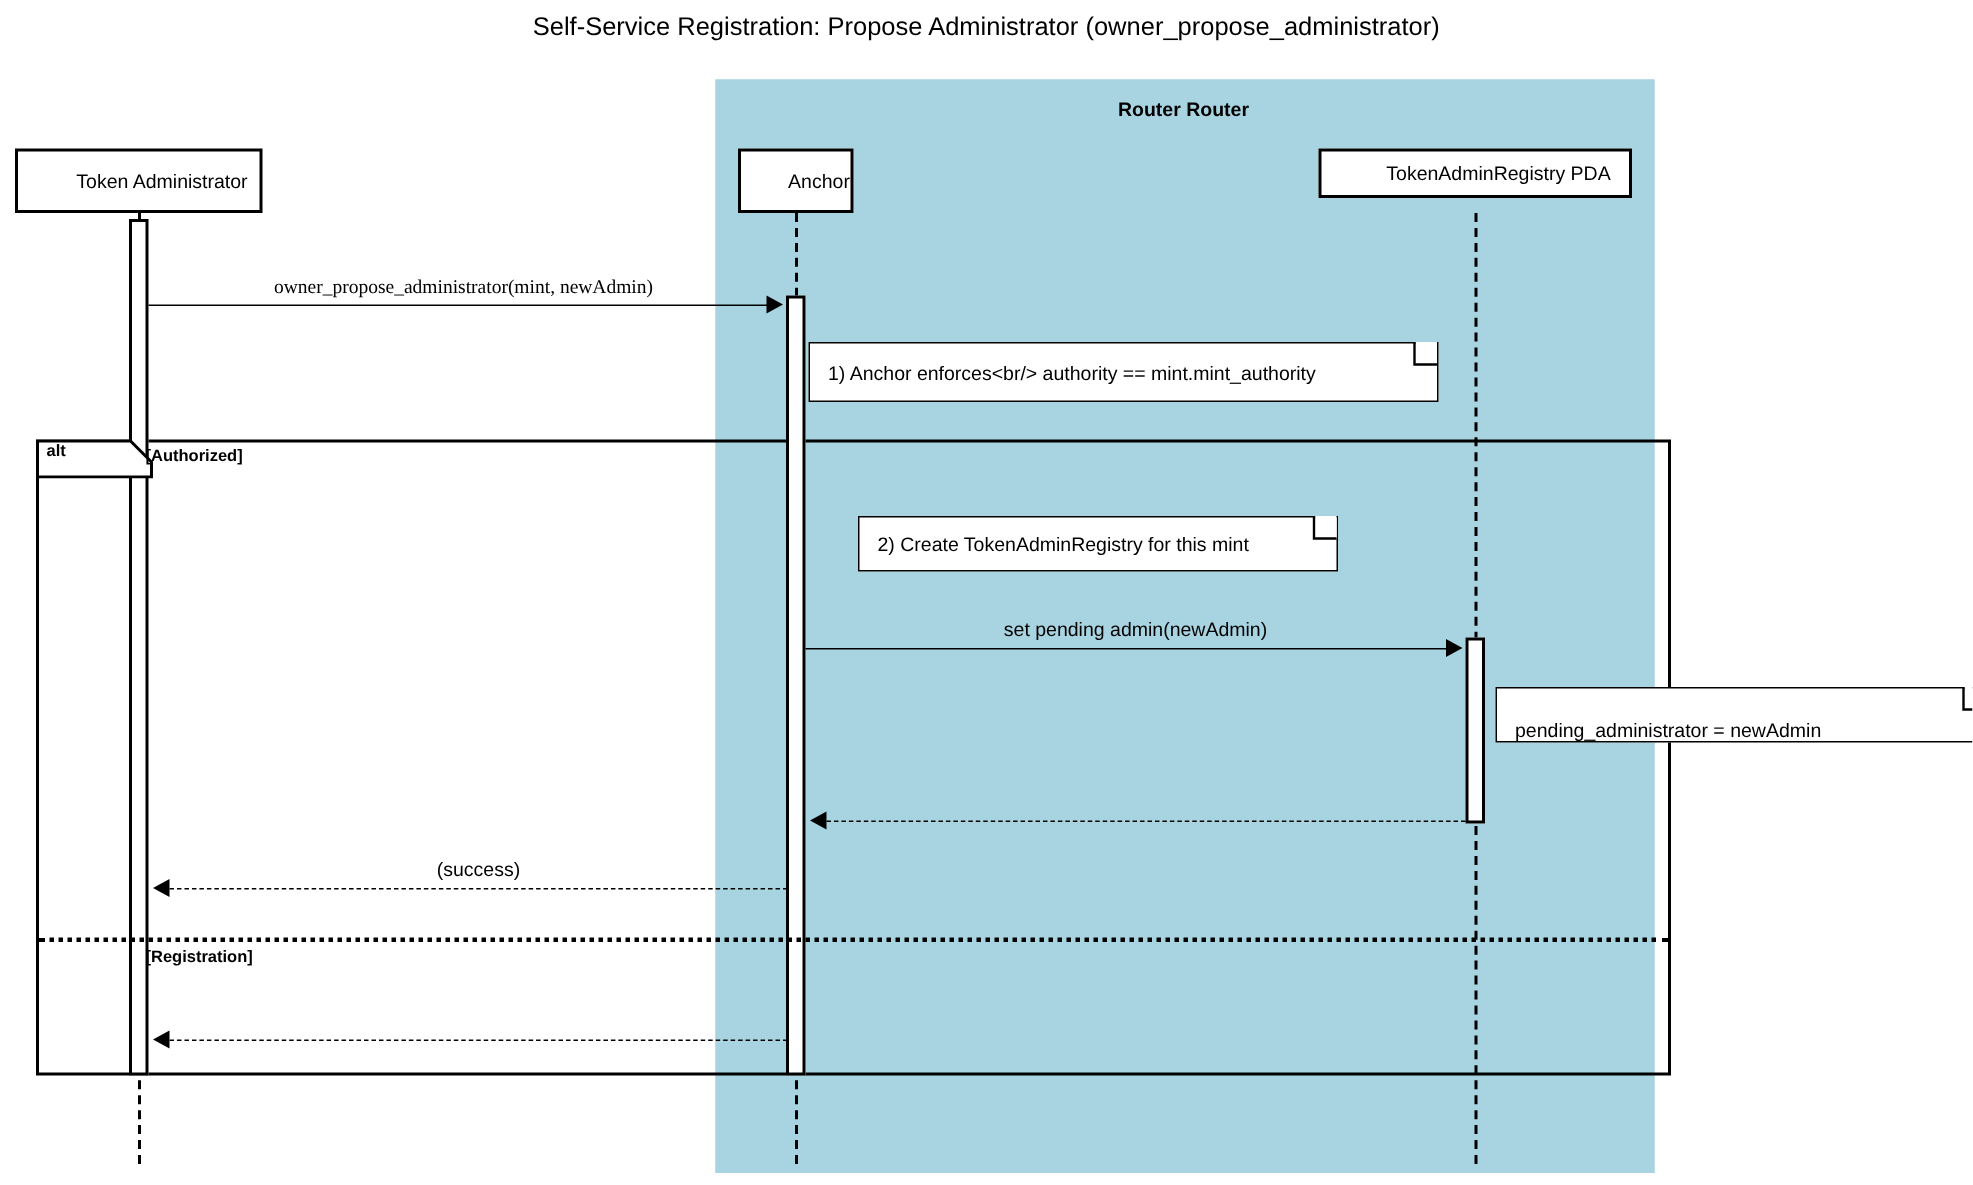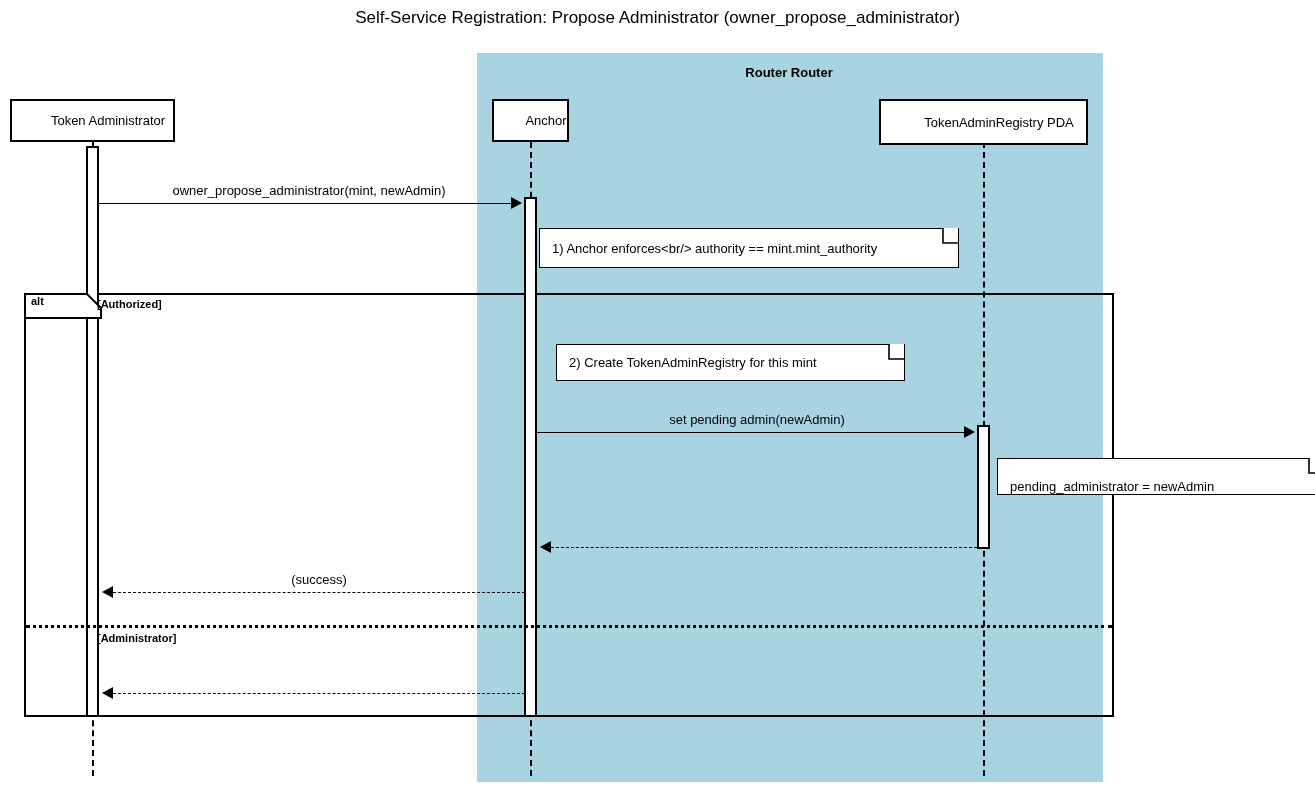"TokenAdminRegistry PDA" div.participant { height: 46px -> 33px }
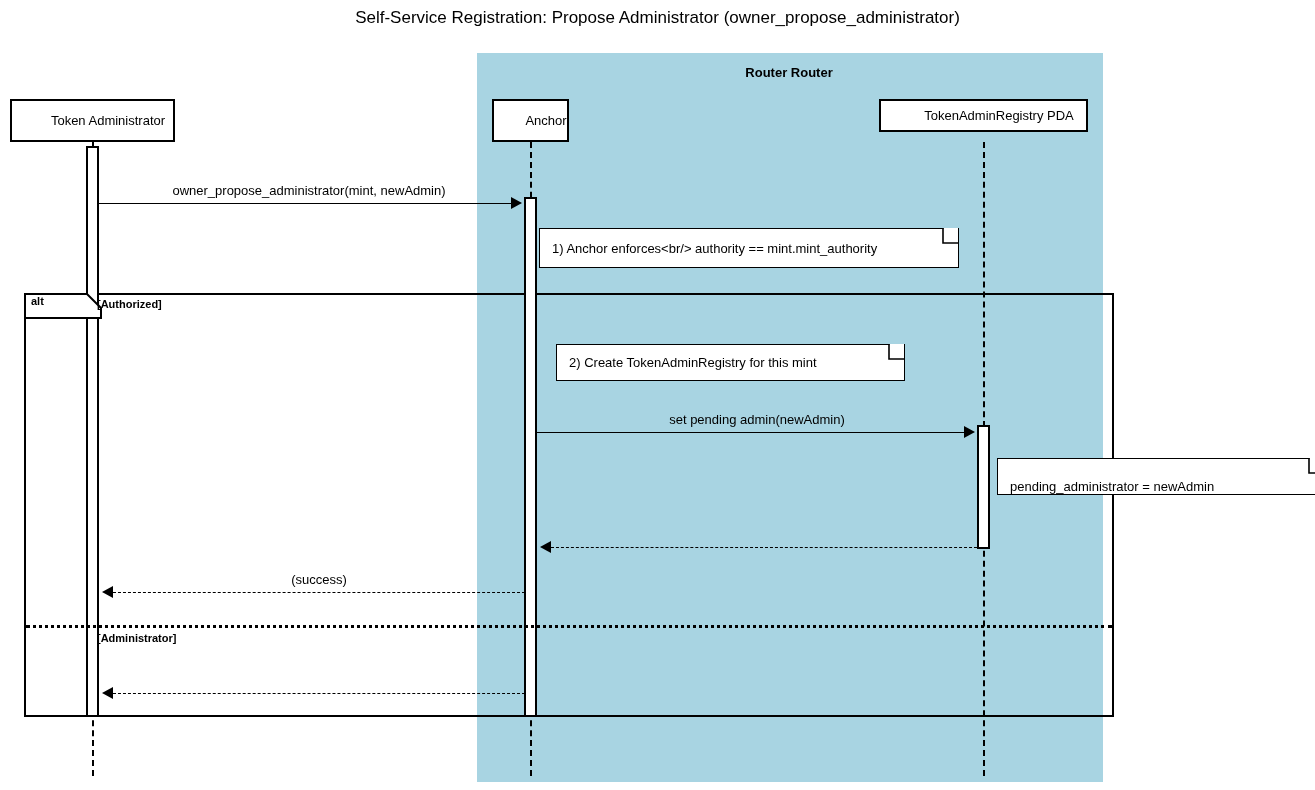"owner_propose_administrator(mint," div.msg-label { font-family: none -> Liberation Serif, serif }
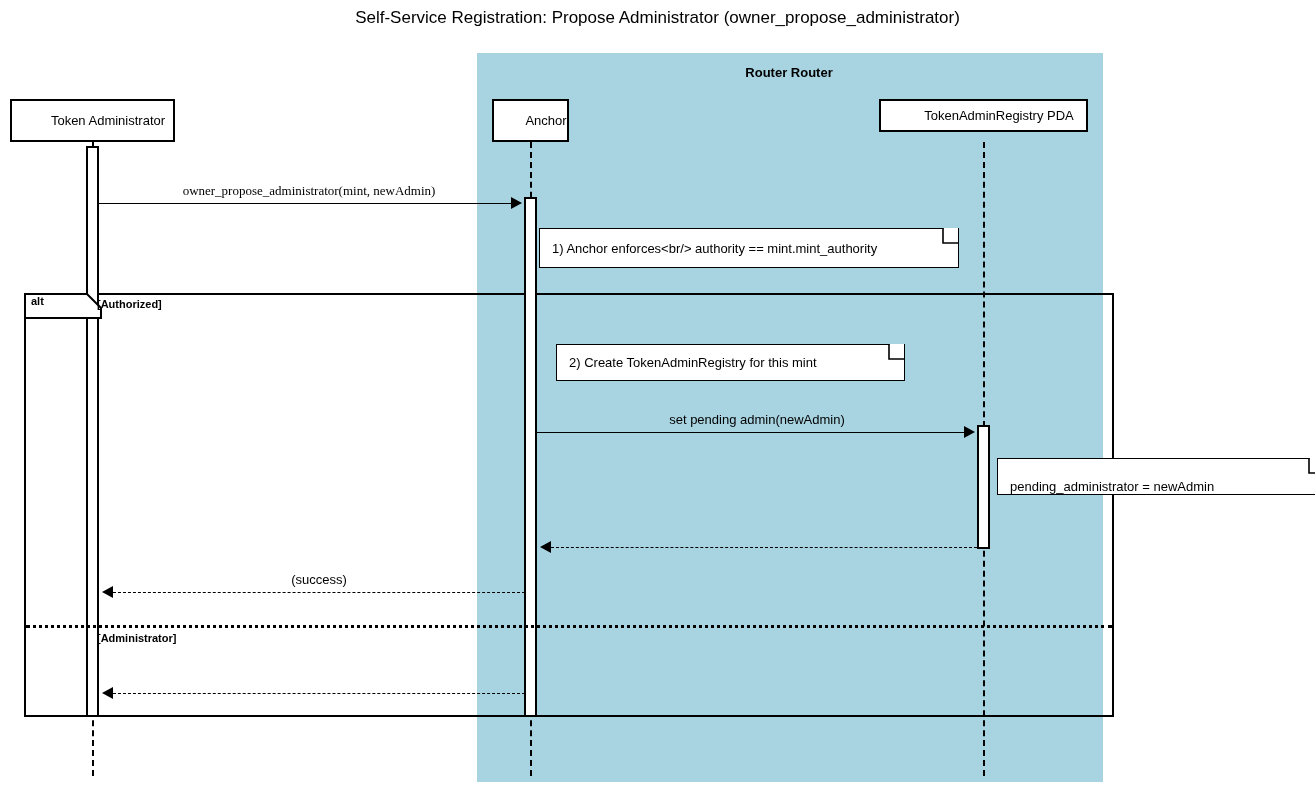"2) Create TokenAdminRegistry for this" div.note { left: 556px -> 572px; width: 349px -> 320px }
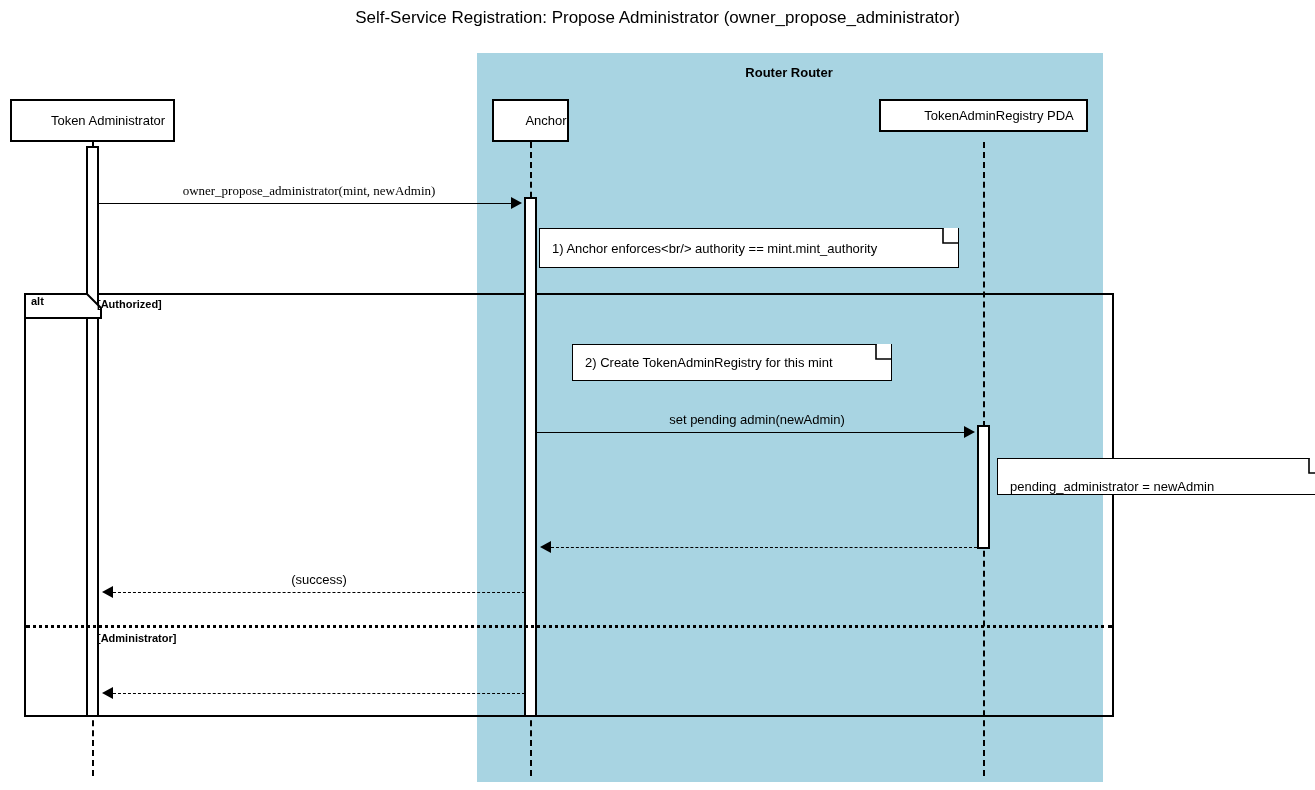"[Administrator]" div.frame-cond { text: Administrator -> Registration }
